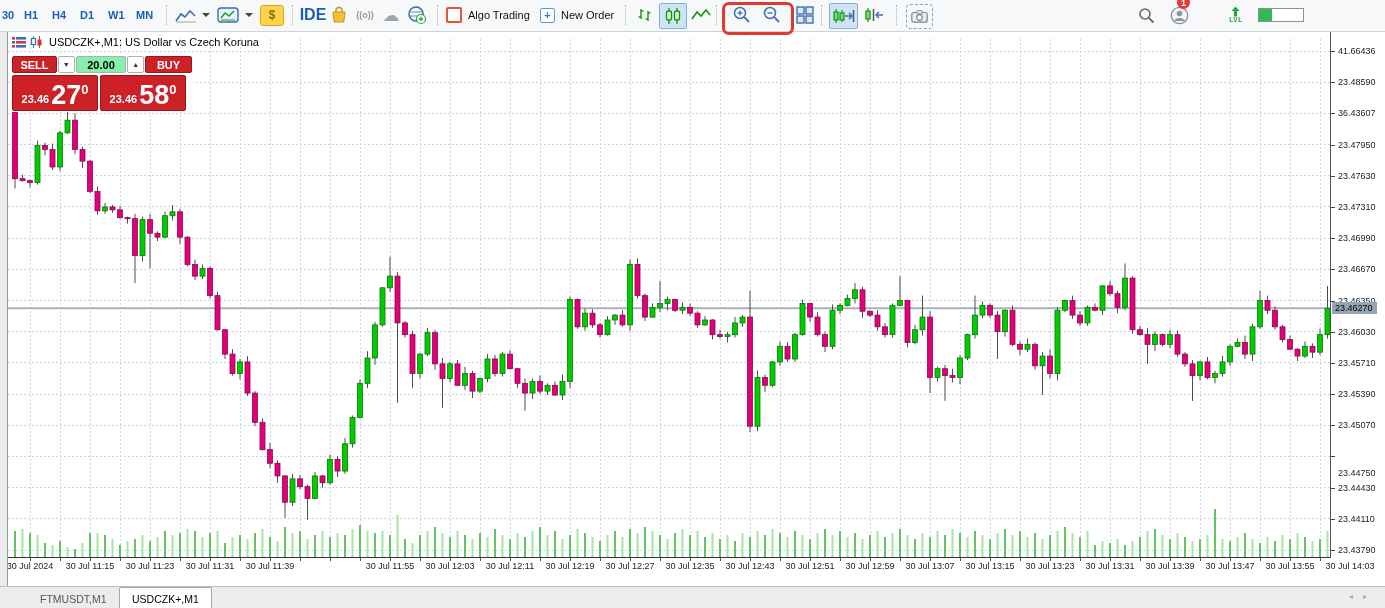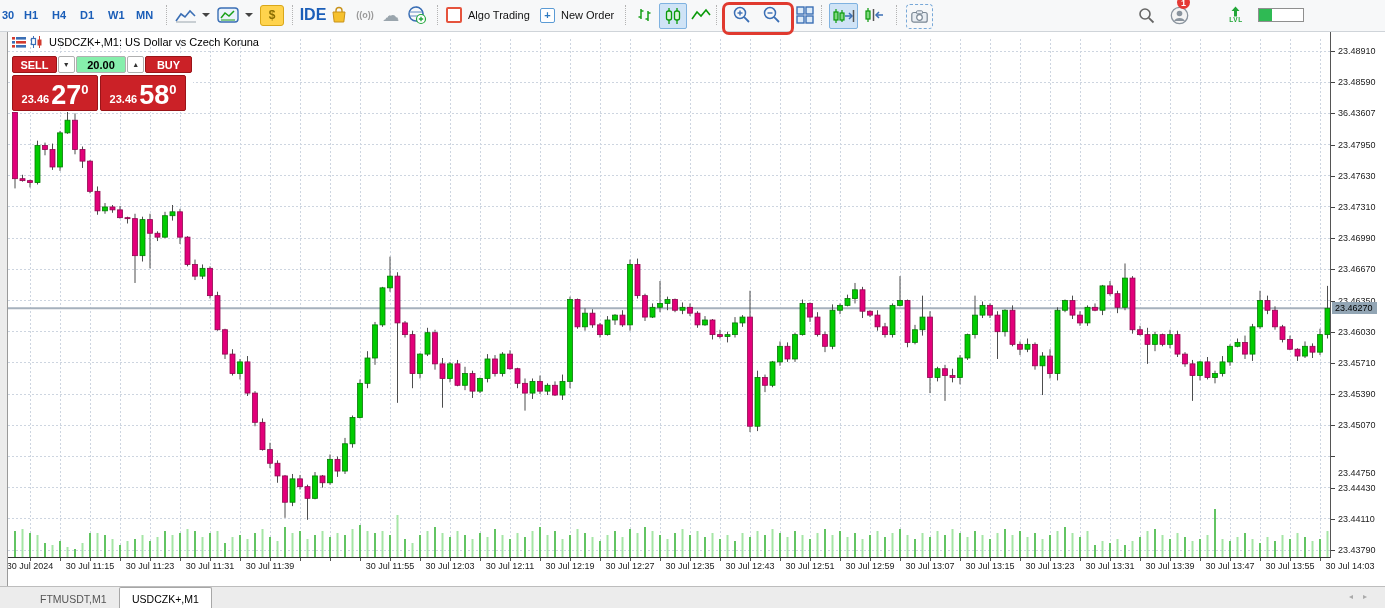"23.48910" div.plabel { text: 23.48910 -> 41.66436 }
